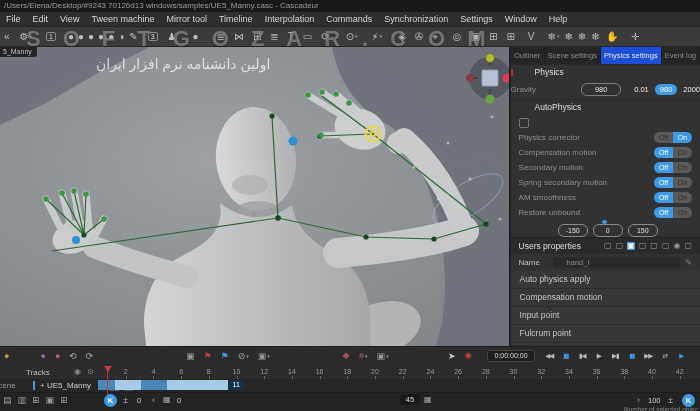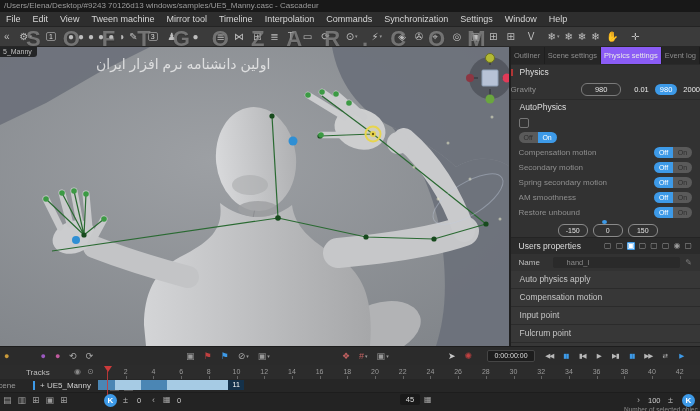"Physics settings" .ptab.active { background: #8b5cf6 -> #1d4ed8 }
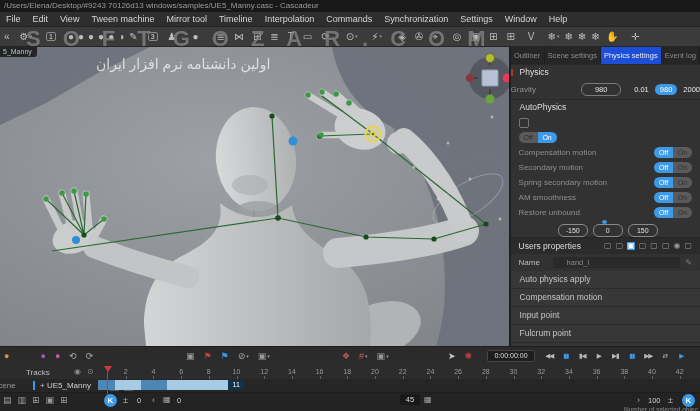"Physics" .psect { padding-left: 9px -> 24px }
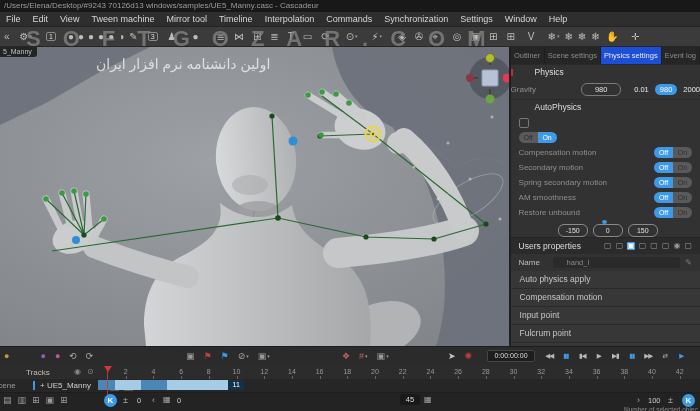"Physics corrector" div.ap-label { html: none -> <div>Physics corrector</div> }
